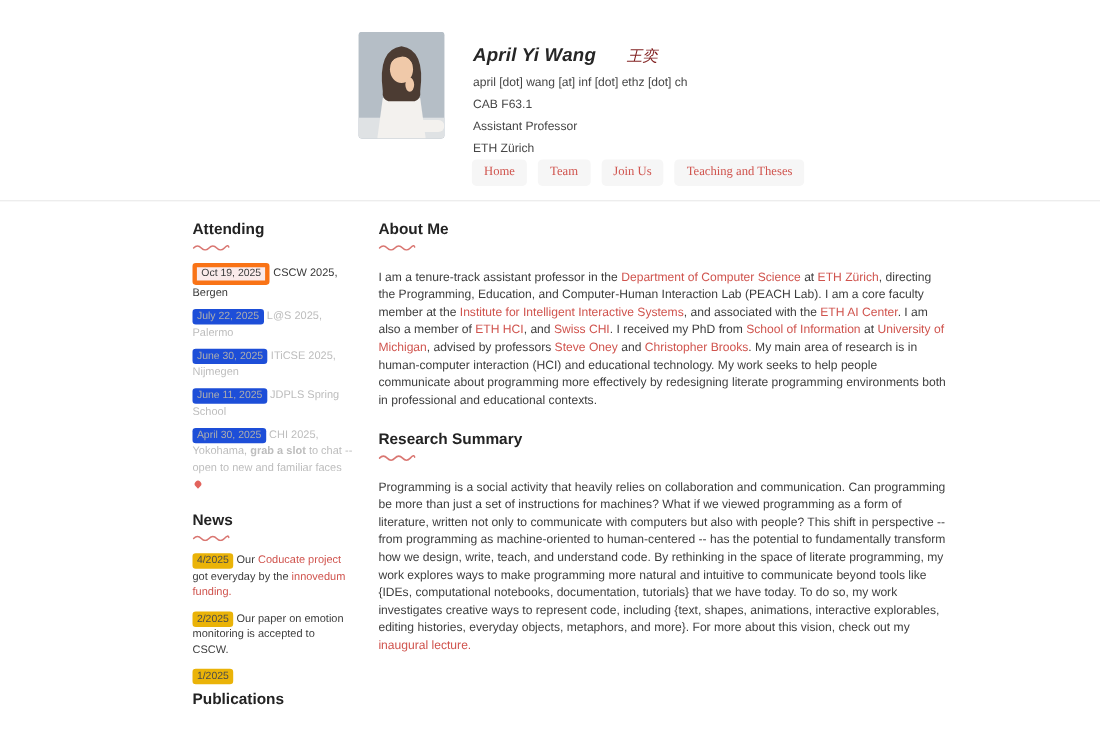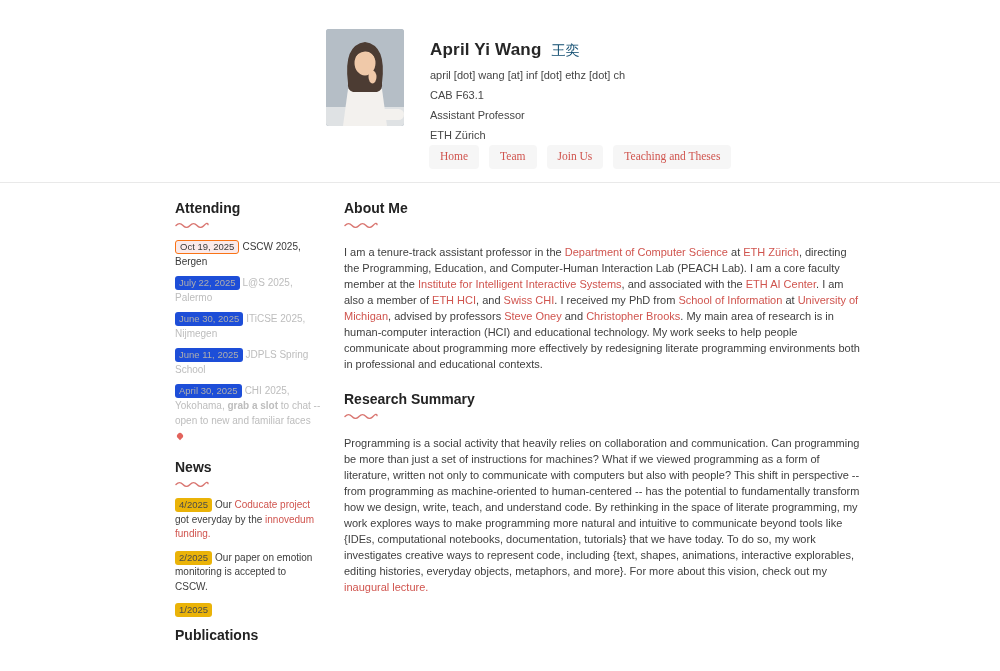"April Yi Wang" .name-line { font-style: none -> italic; gap: 10px -> 28px }
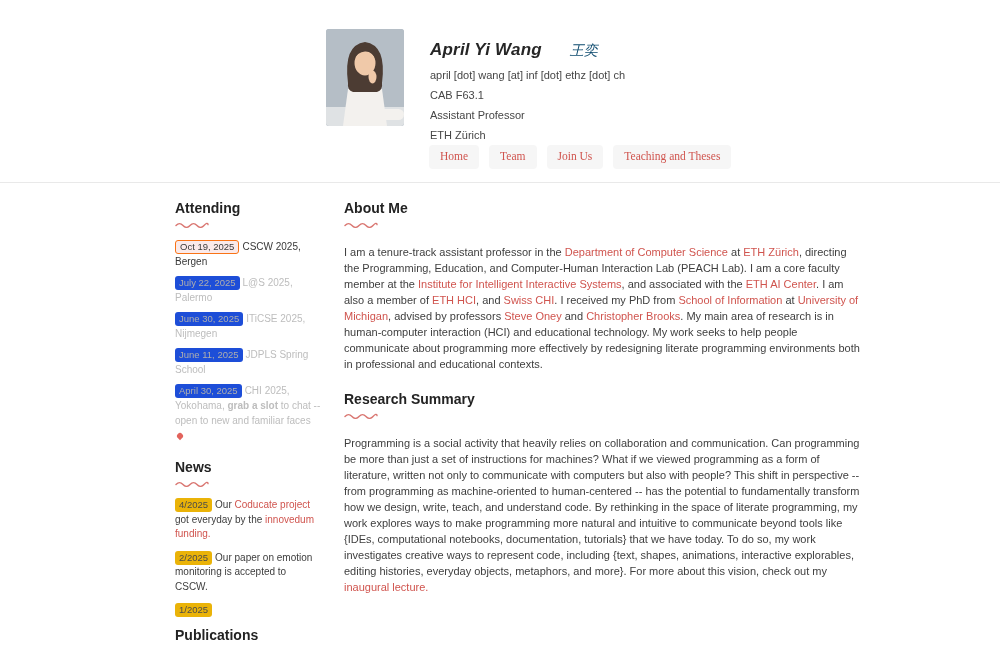"王奕" .cname { color: #0c4a6e -> #7f1d1d }
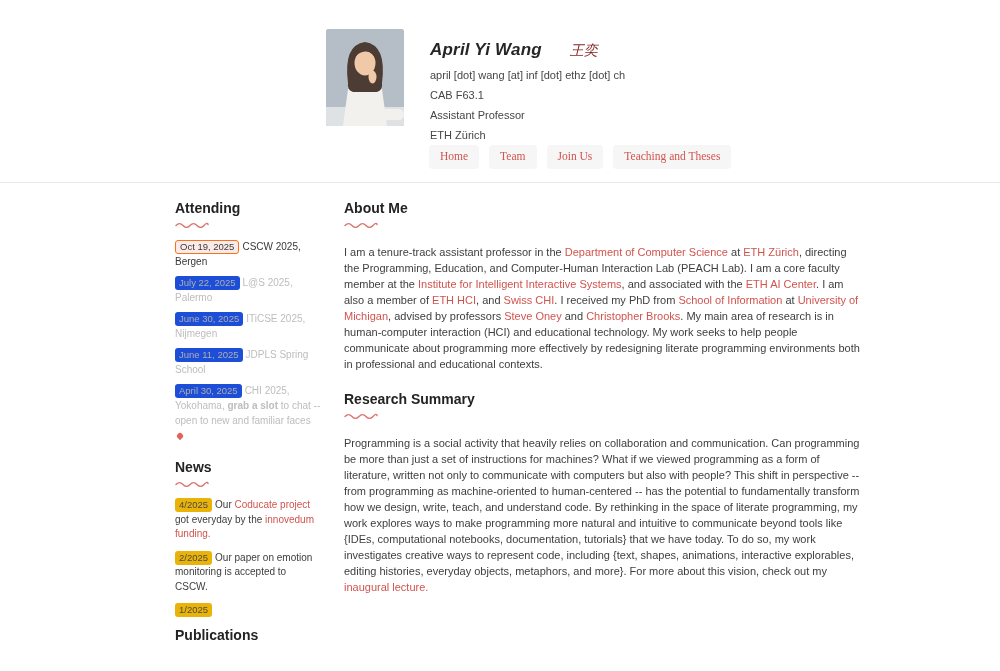"Oct 19, 2025" .att-item.active .badge { border: 1px solid #f97316 -> 4px solid #f97316 }
